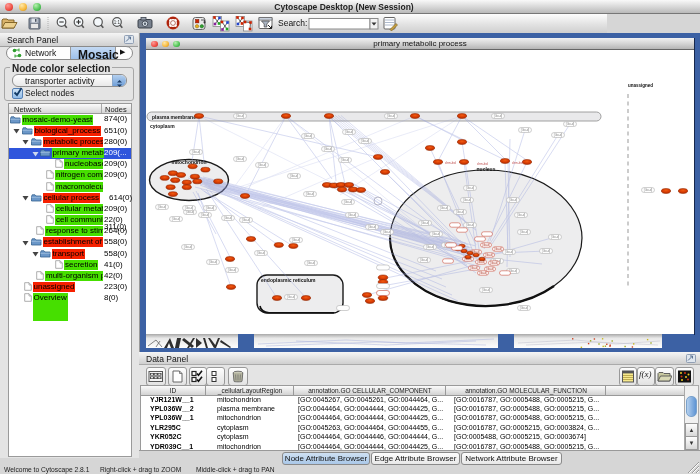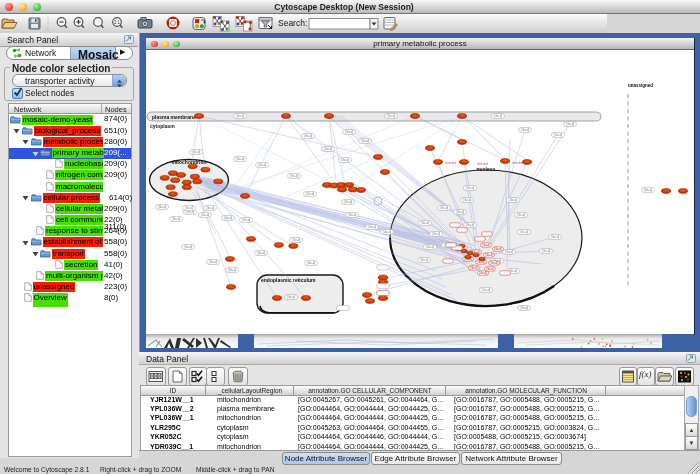"Overview" span.abs { height: 14px -> 28px }
